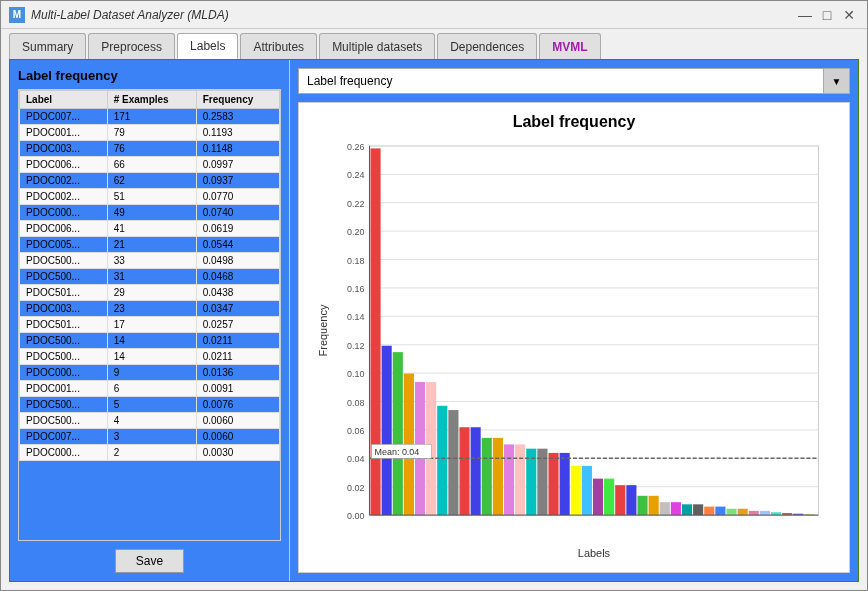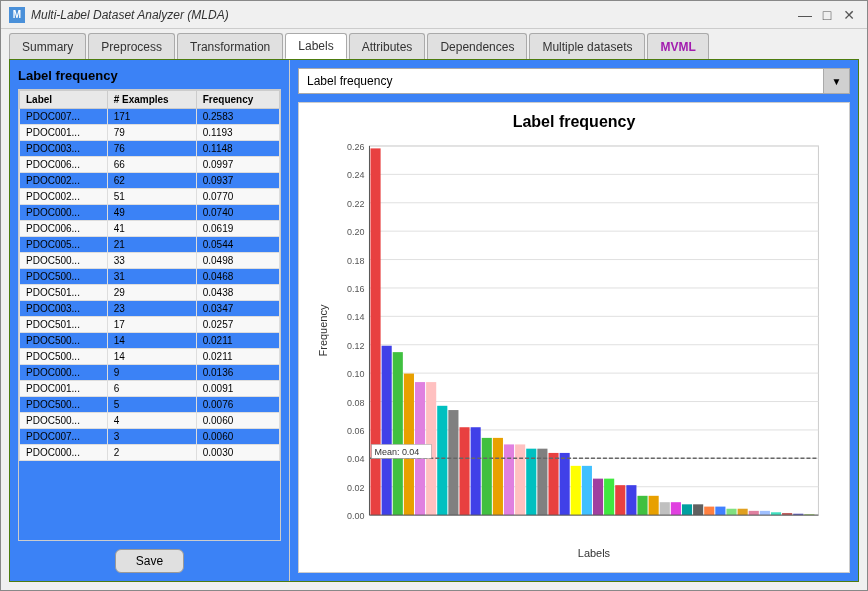"Transformation" div.tab { html: <div>Transformation</div> -> none }
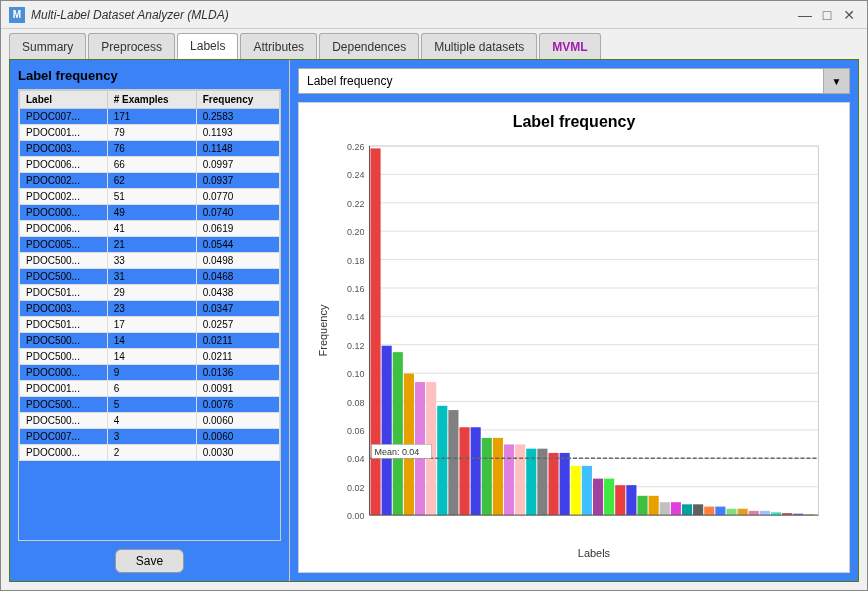"Dependences" div.tab { order: before "Multiple datasets" -> after "Multiple datasets" }
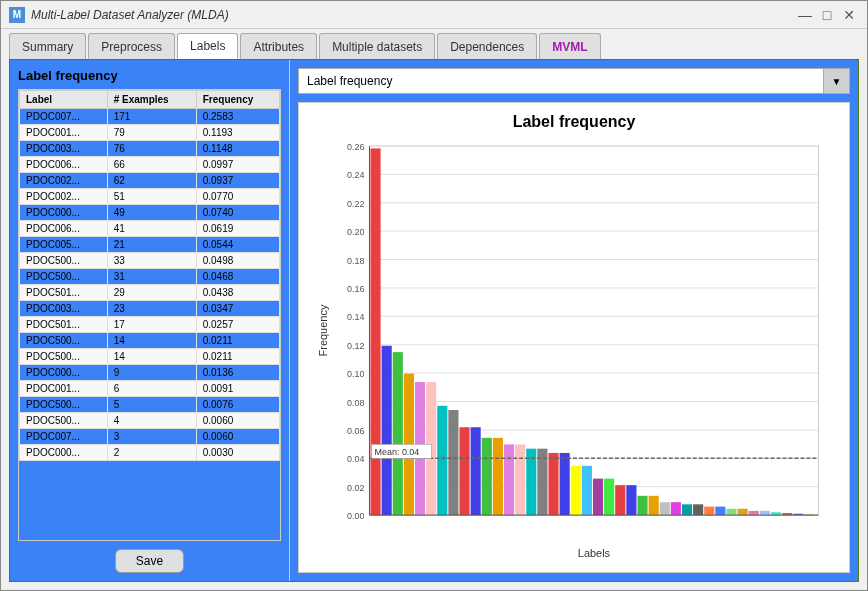"Save" .save-btn { border-radius: 6px -> 0 }
